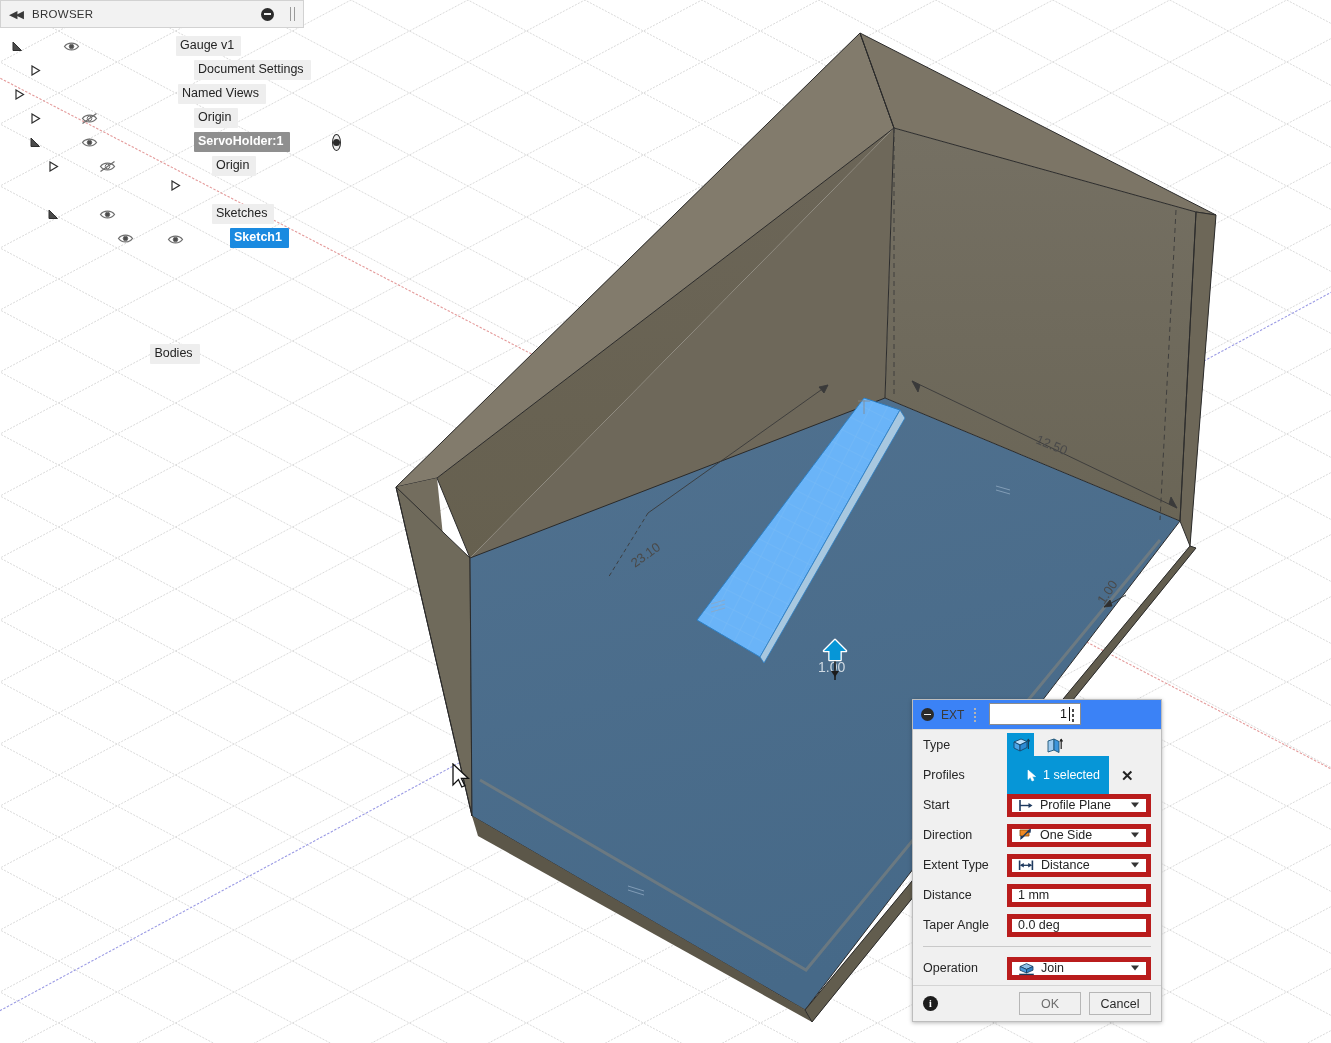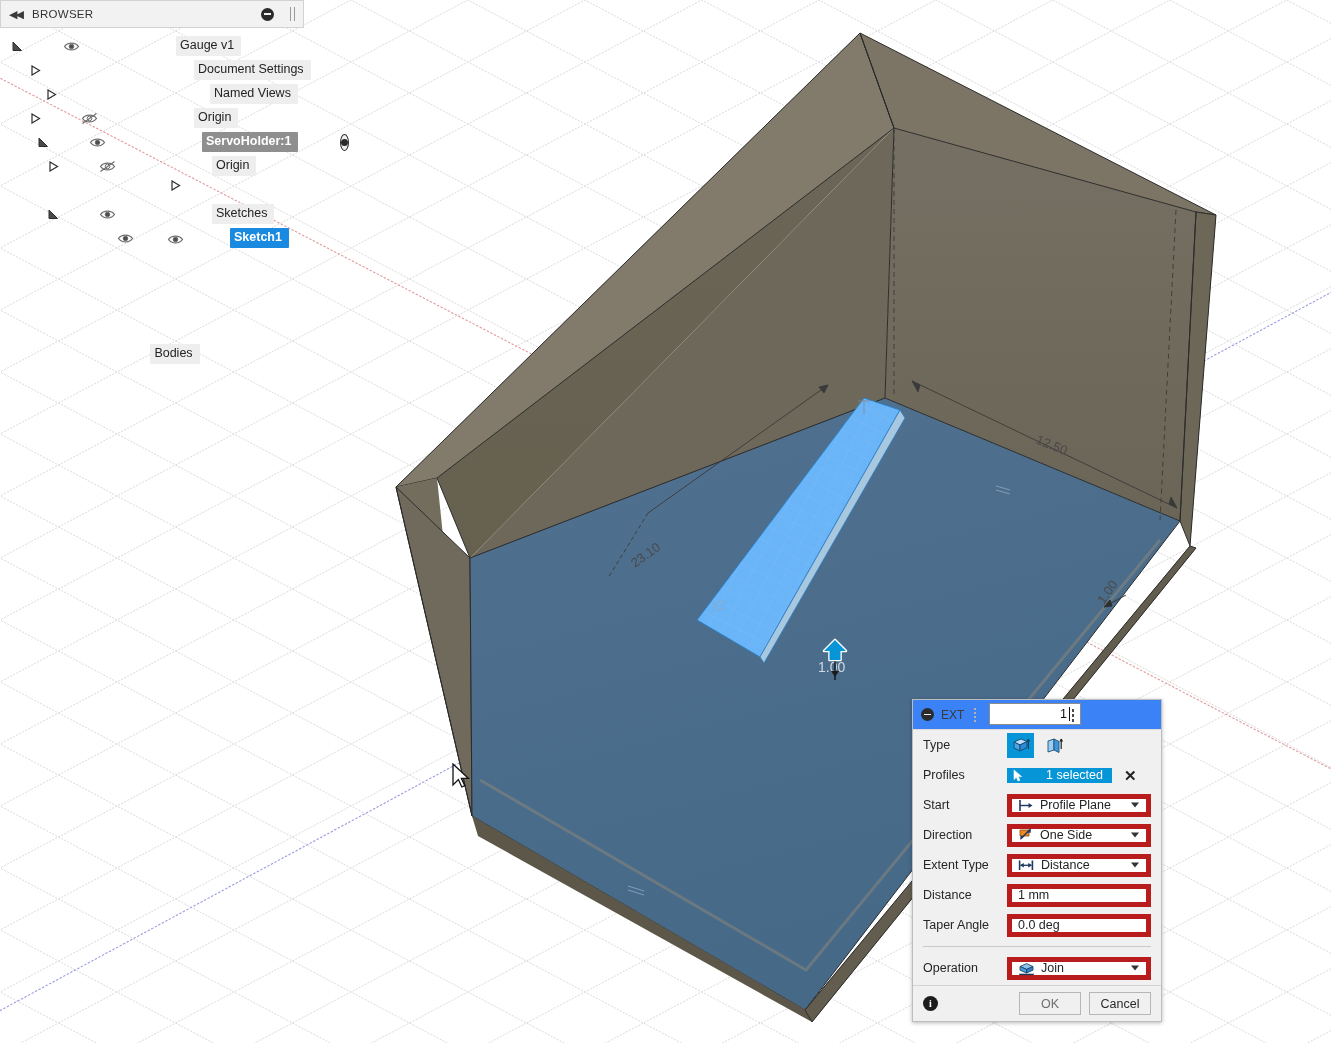"Named Views" div.node { padding-left: 44px -> 12px }
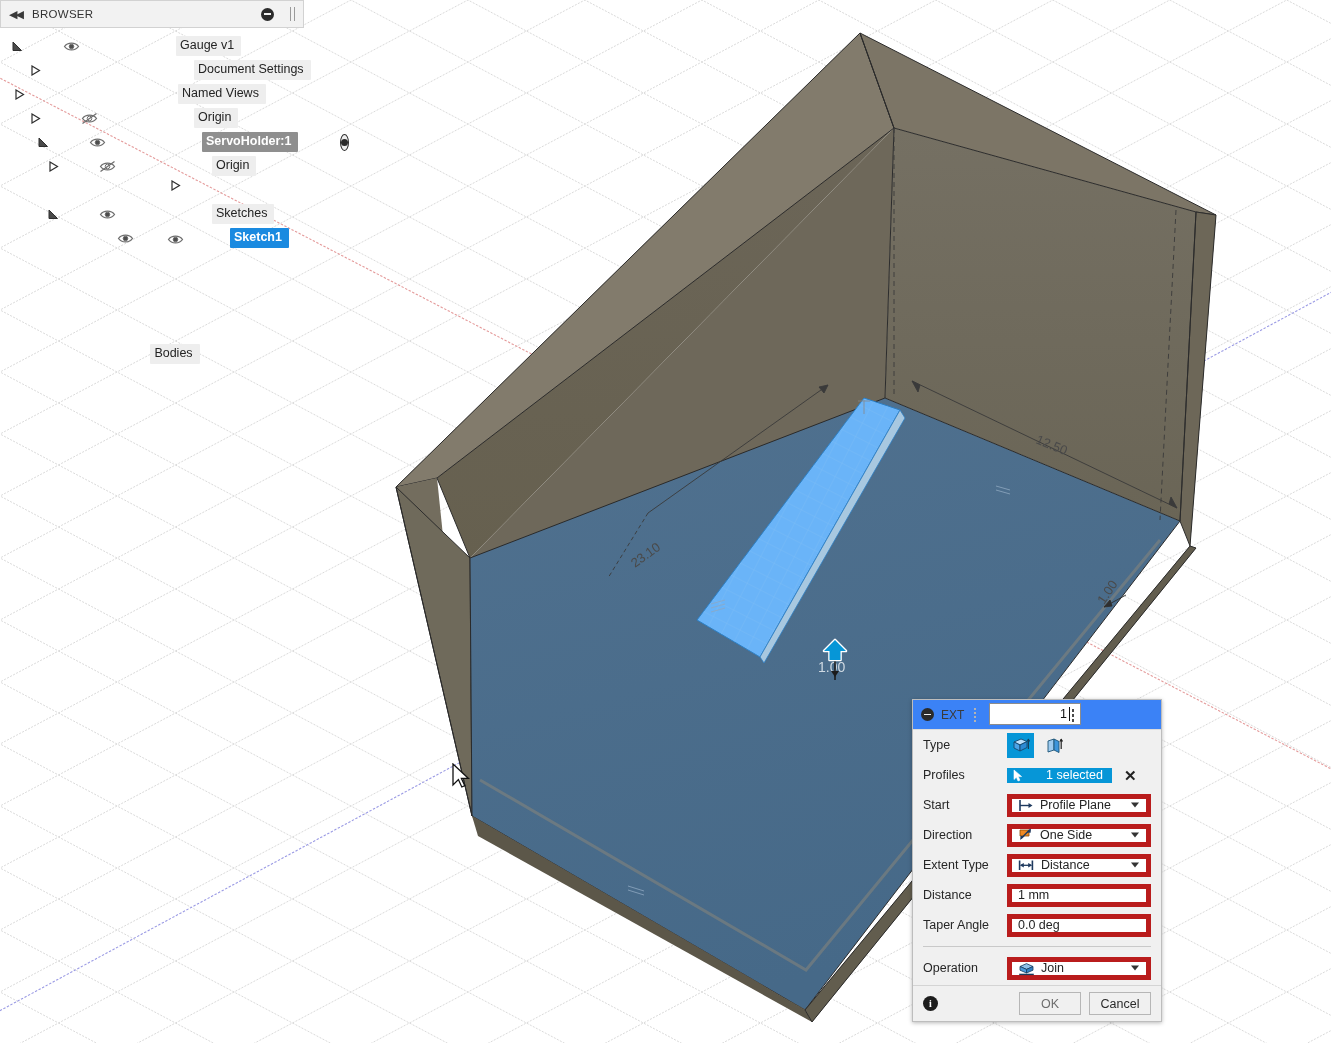"ServoHolder:1" div.node { padding-left: 36px -> 28px }
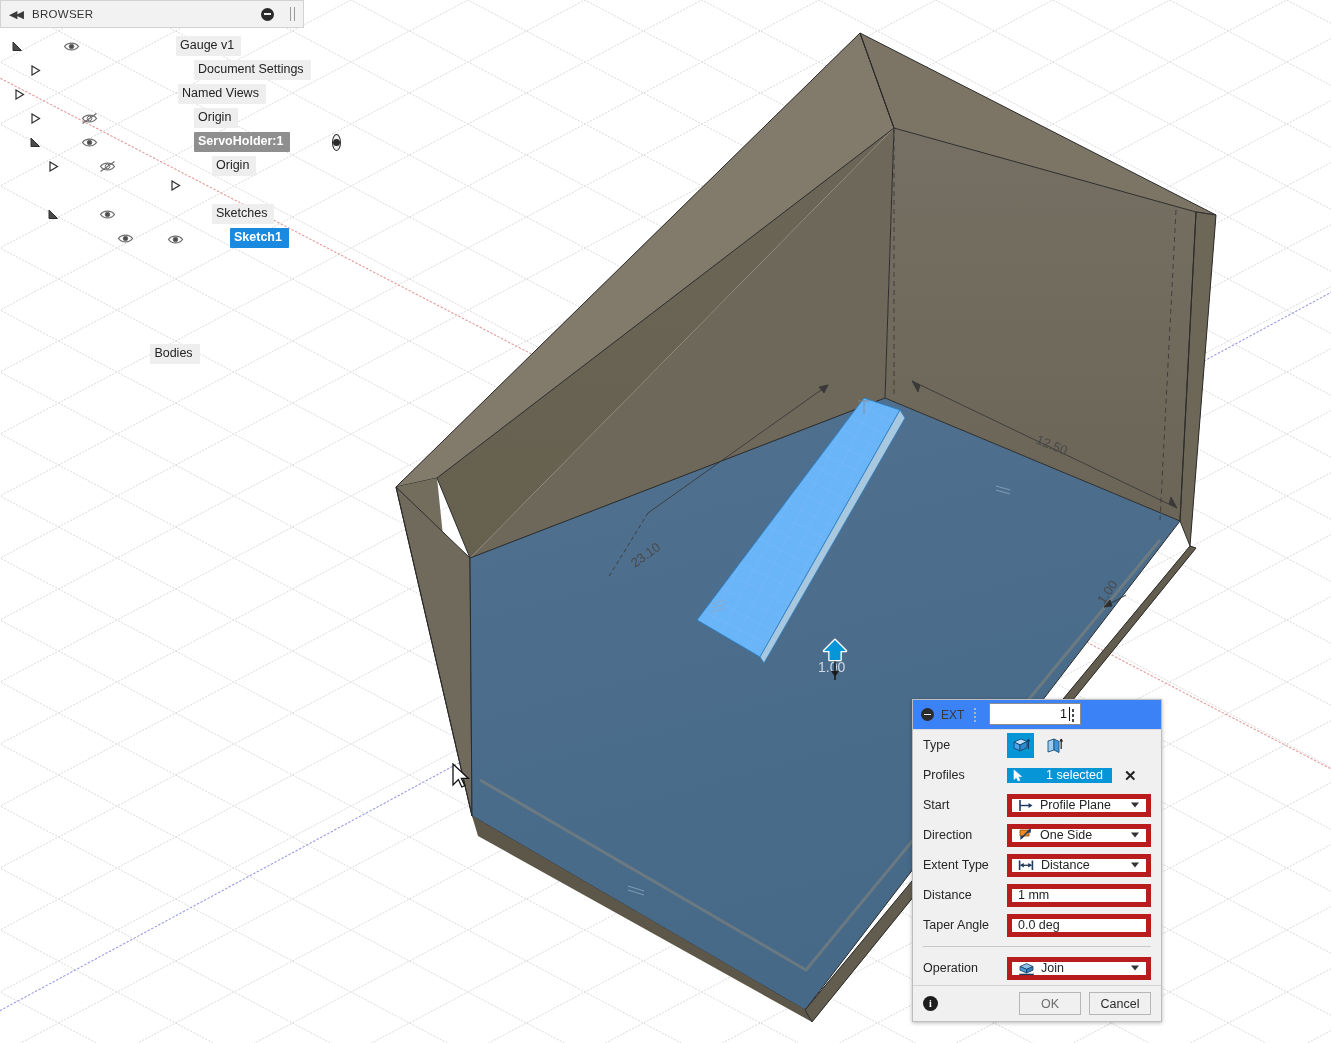"1 selected" .selchip { gap: 22px -> 5px; height: 15px -> 39px; padding: 0 9px 0 6px -> 0 9px 0 20px }
